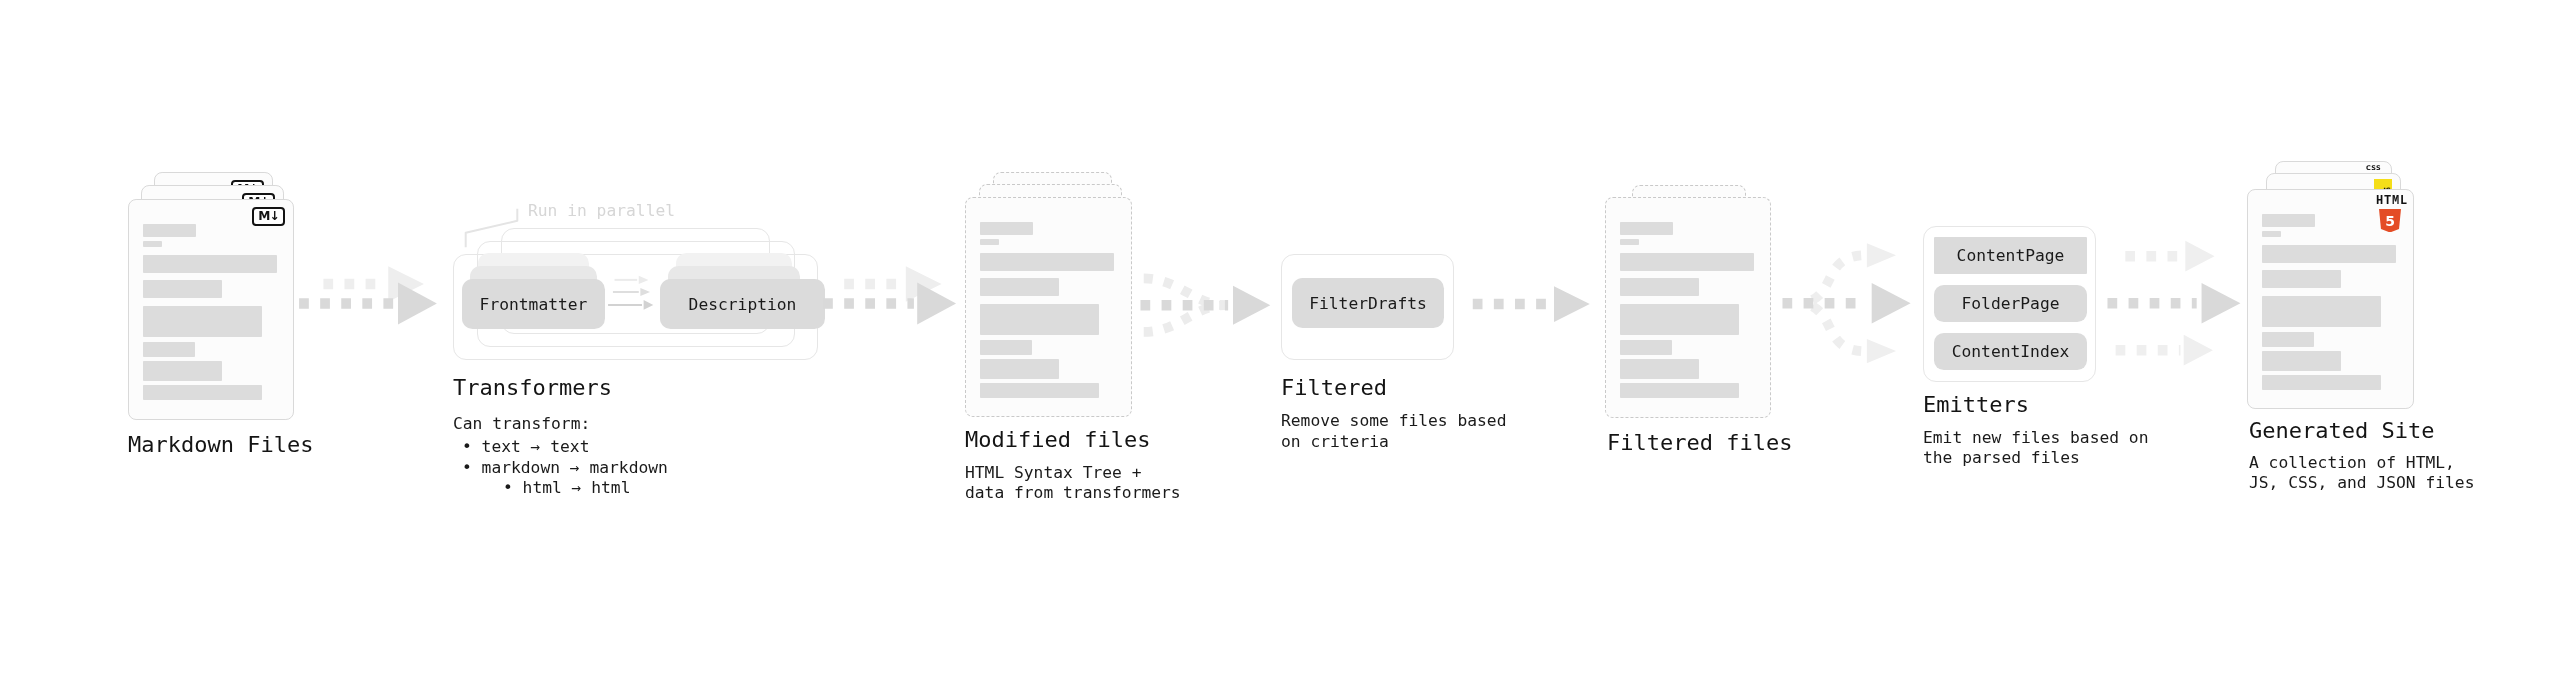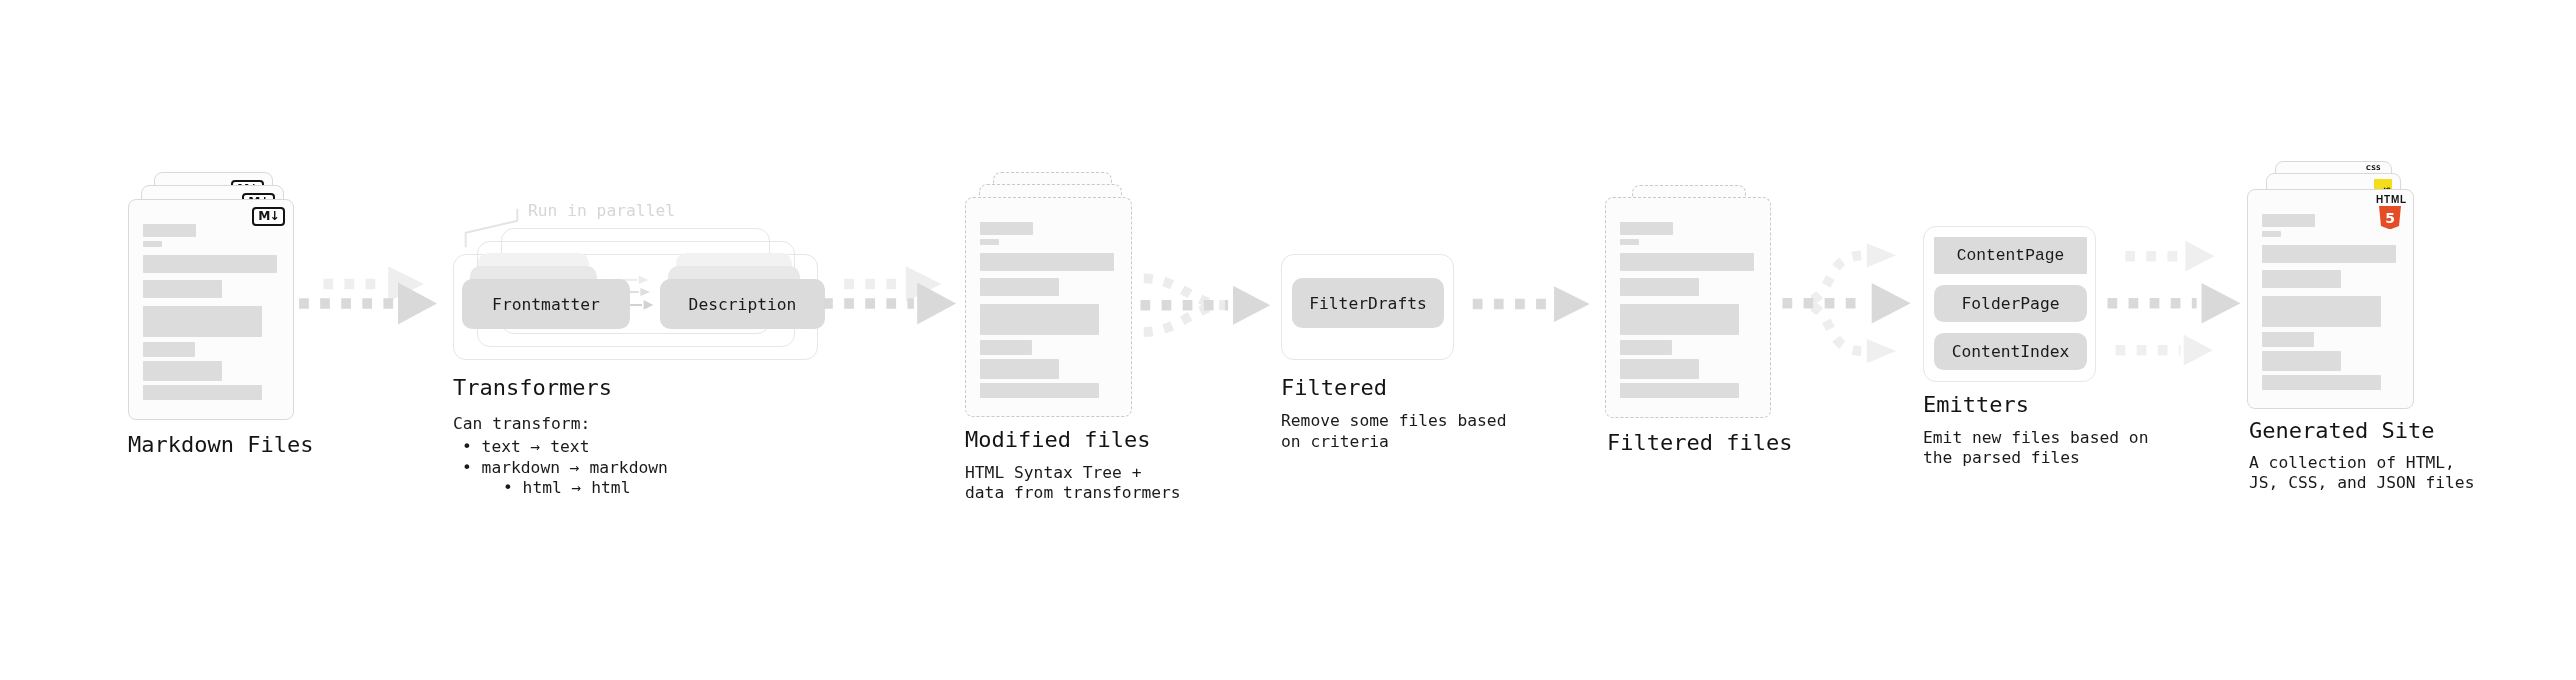"HTML" .html5 .word { font-family: Liberation Sans, sans-serif -> Liberation Mono, monospace; font-size: 10px -> 12px }
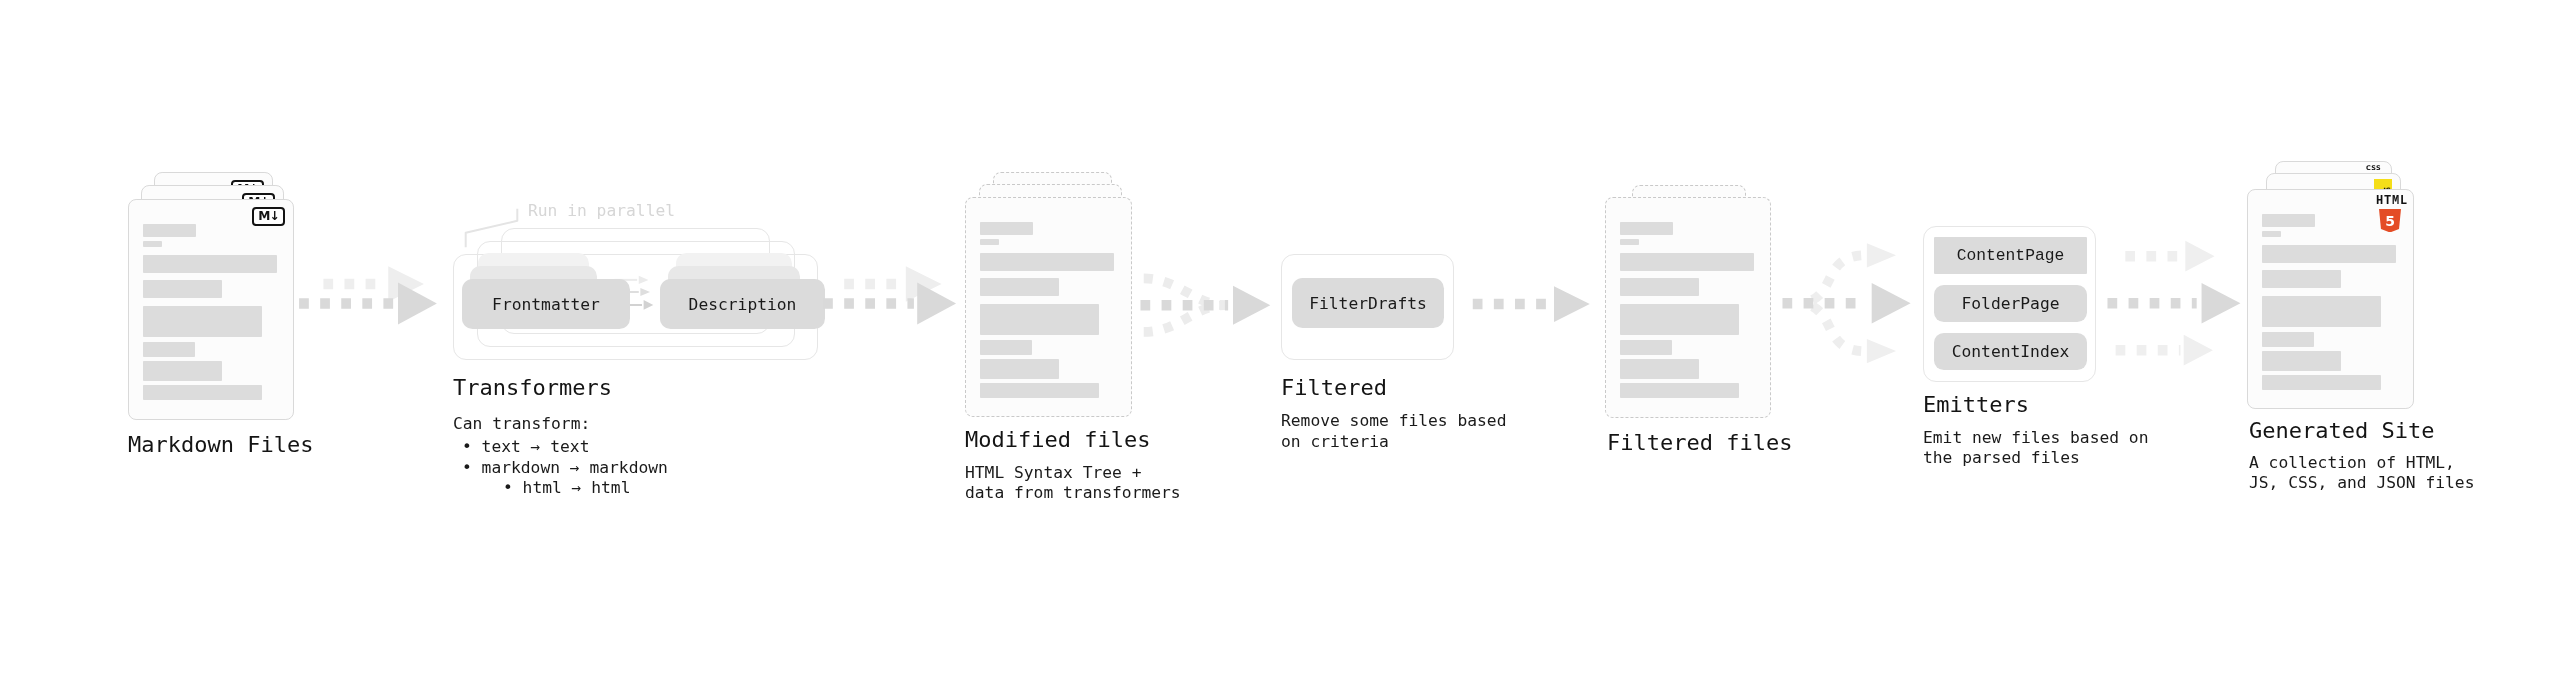"ContentPage" div.btn { font-family: Liberation Mono, monospace -> none }
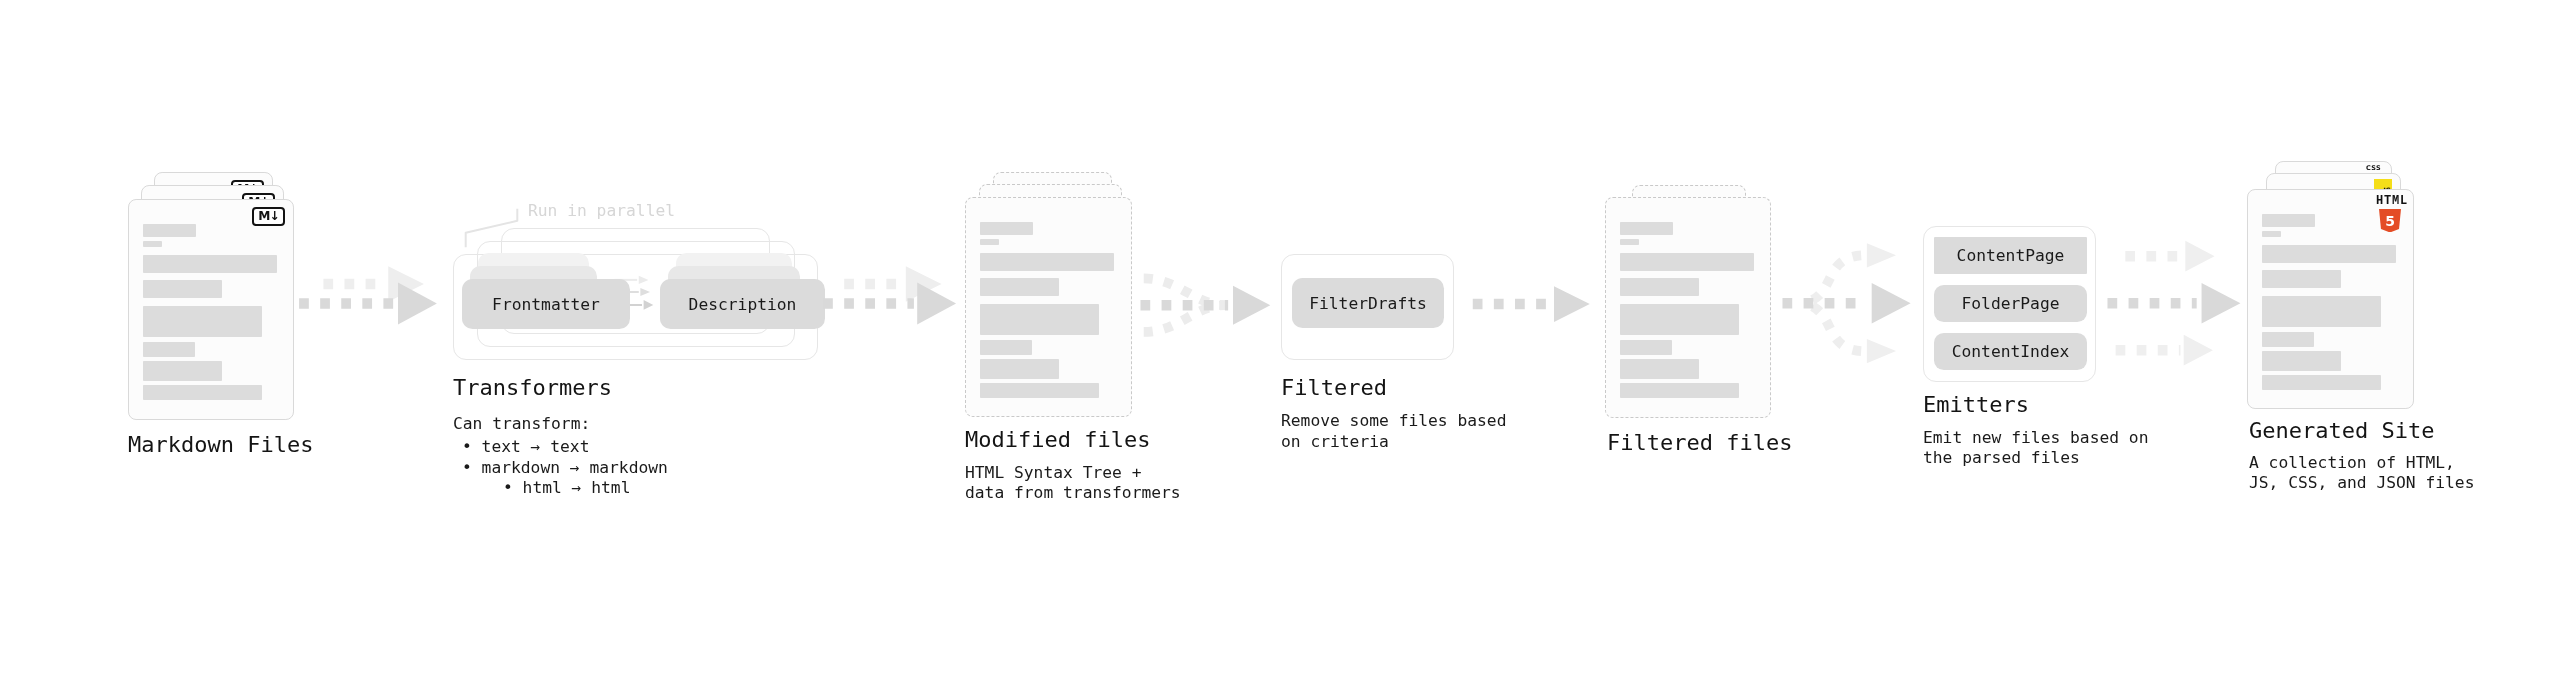"Frontmatter" div.btn { width: 168px -> 143px }
